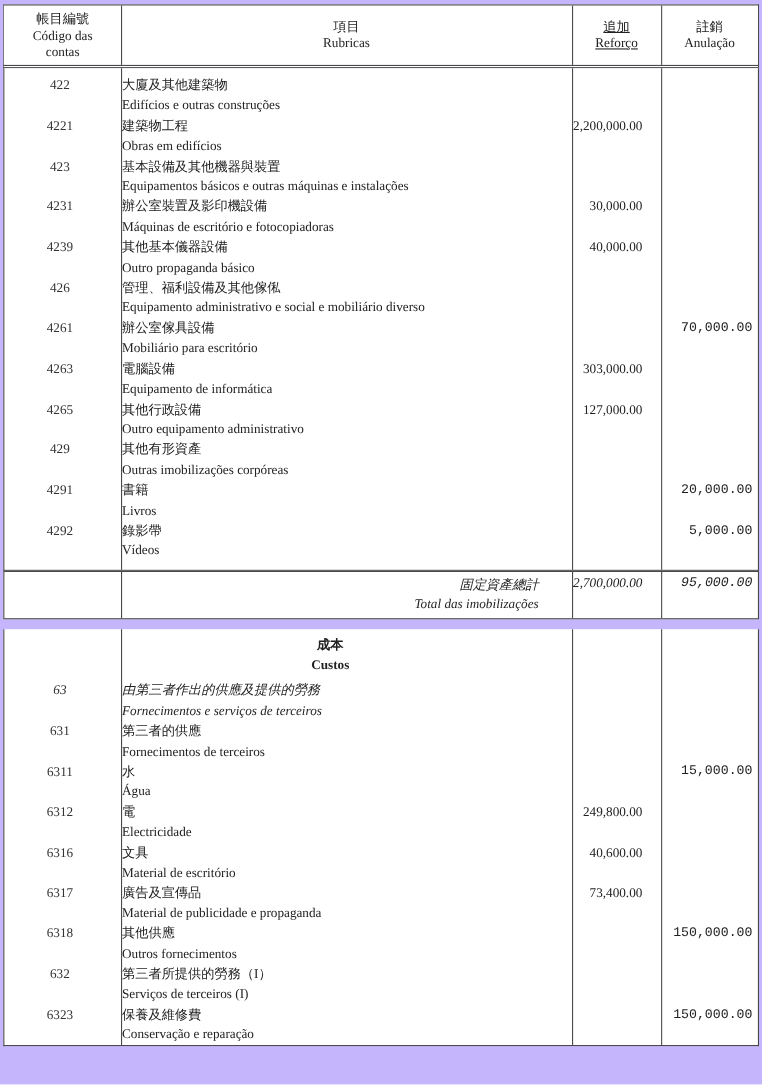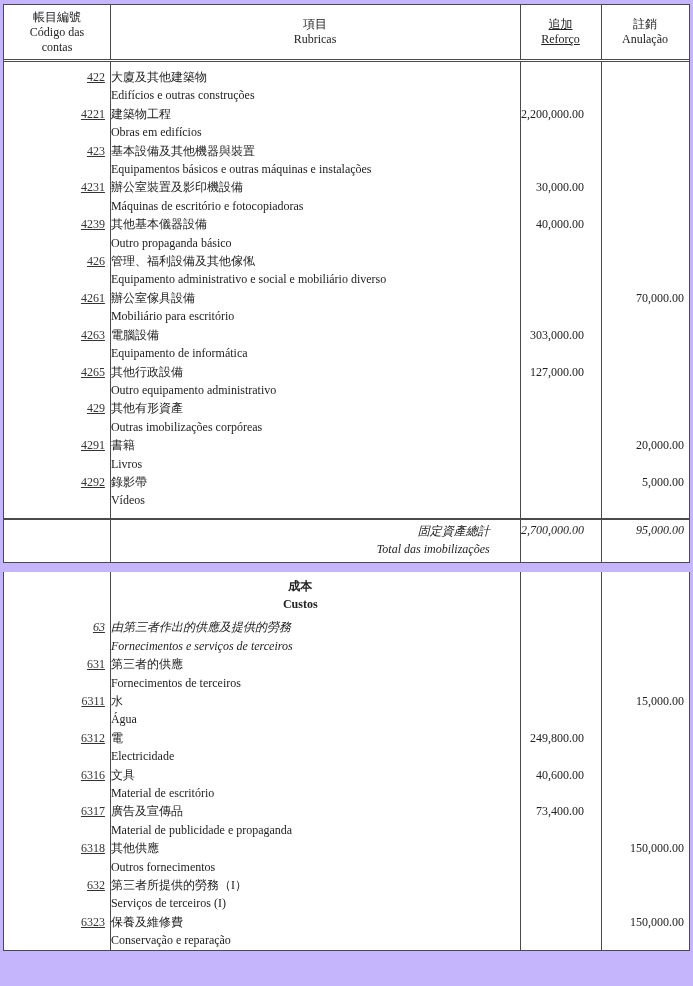"422" .code { text-align: right -> center; text-decoration: underline -> none }
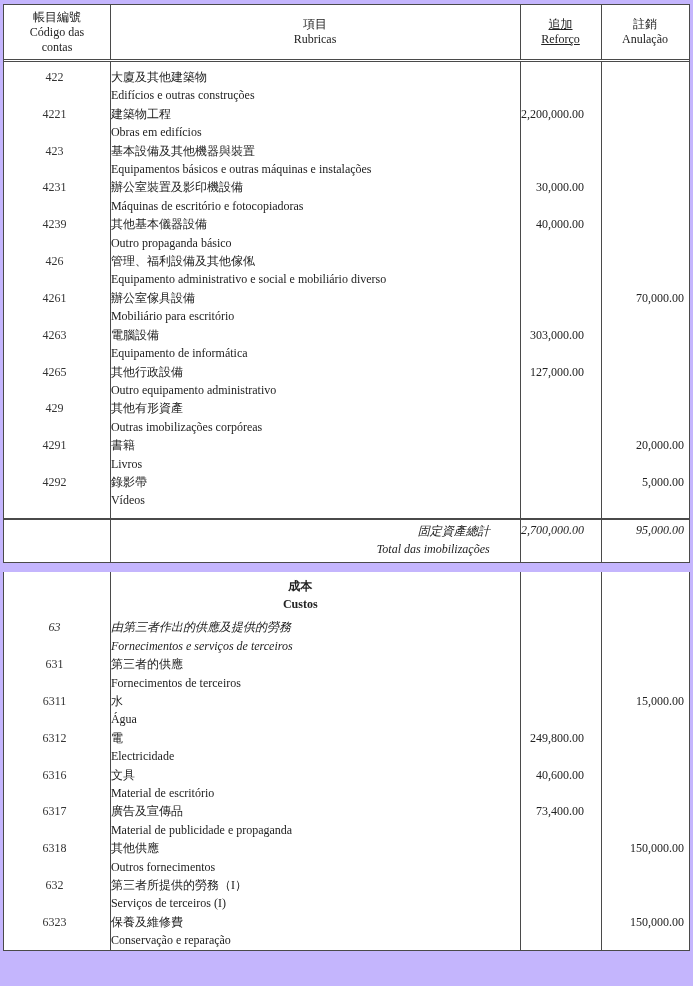"70,000.00" .amt.last { font-family: none -> Liberation Mono, monospace }
